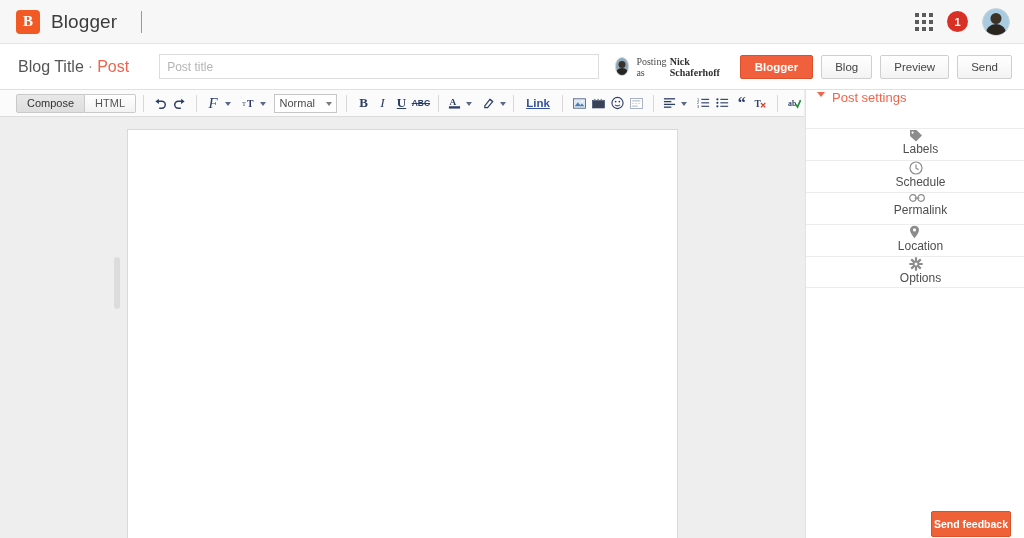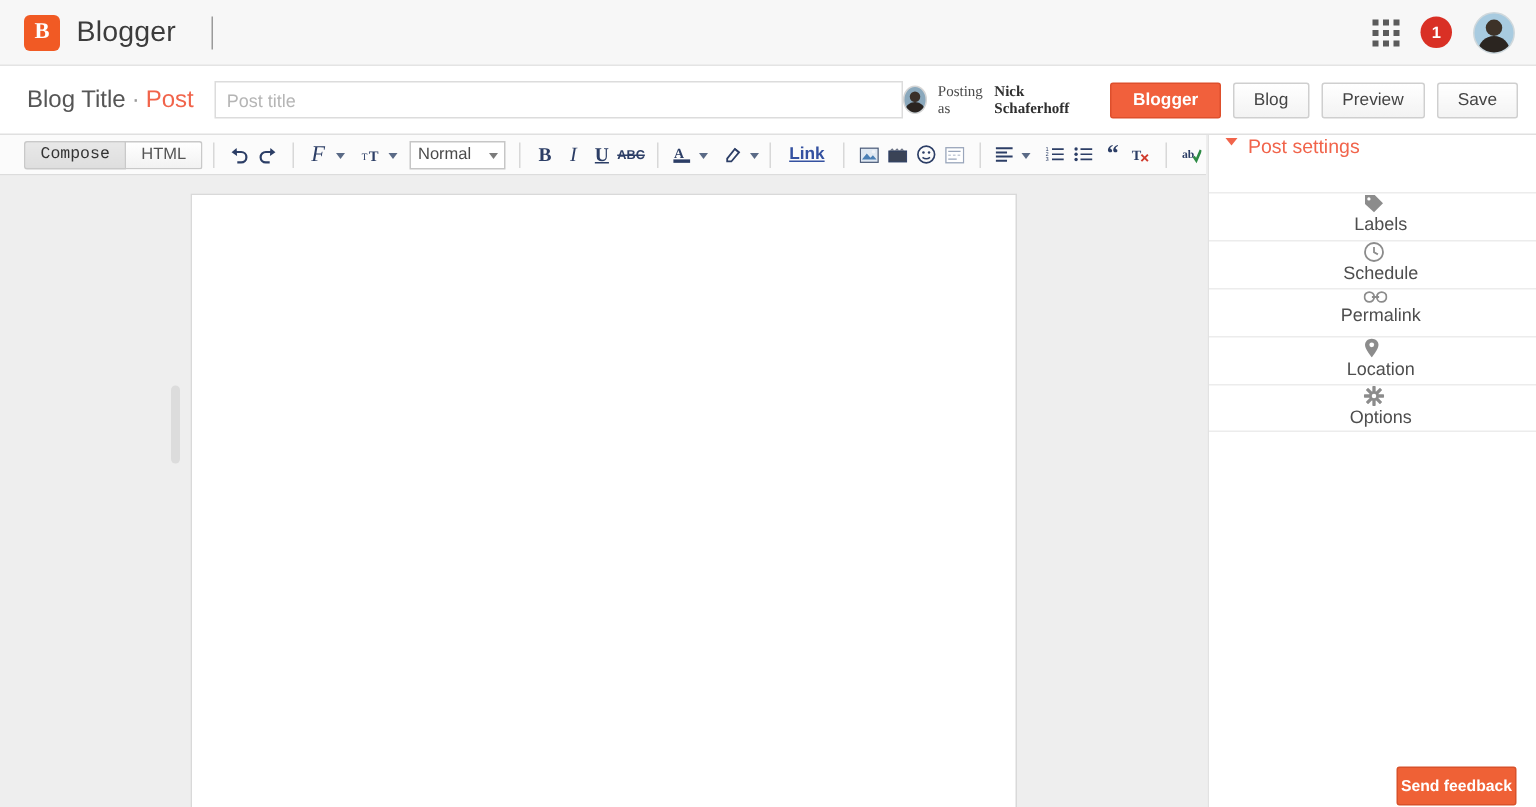"Blog Title · Post" .titlerow { gap: none -> 16px }
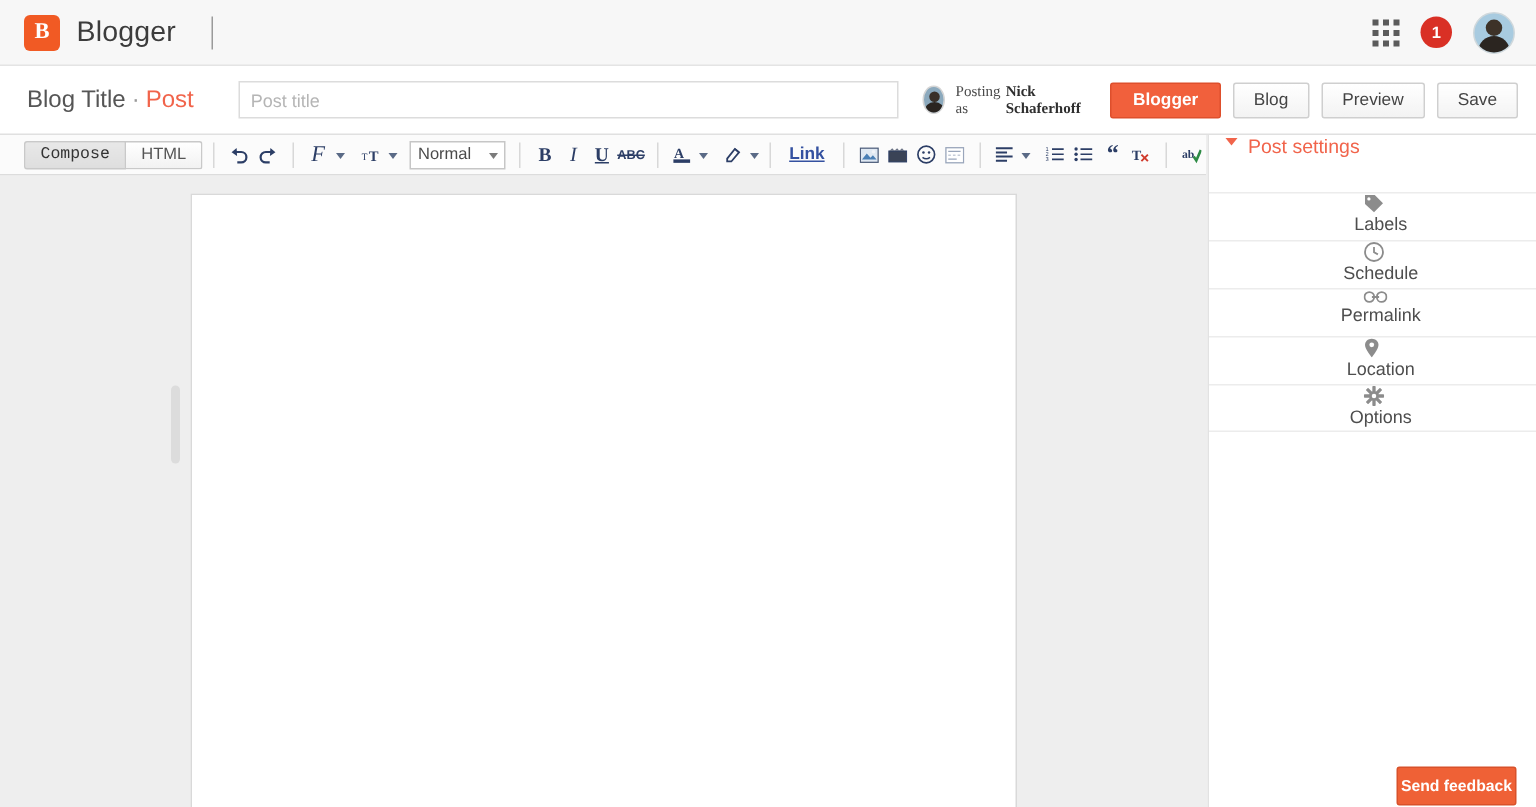"Save" button.btn { text: Save -> Send }
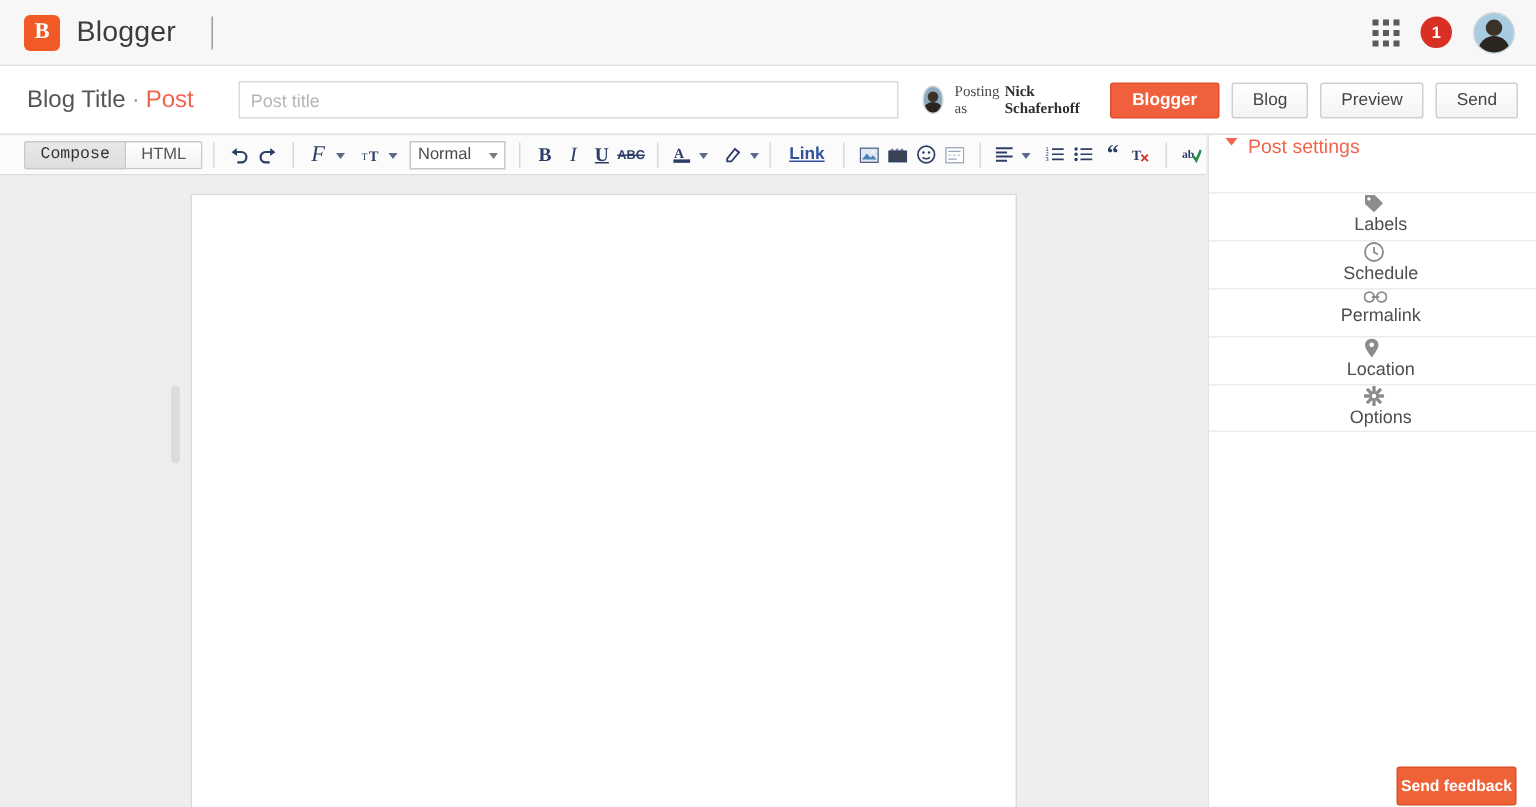"Compose" .modetab:first-child { font-family: Liberation Mono, monospace -> none }
